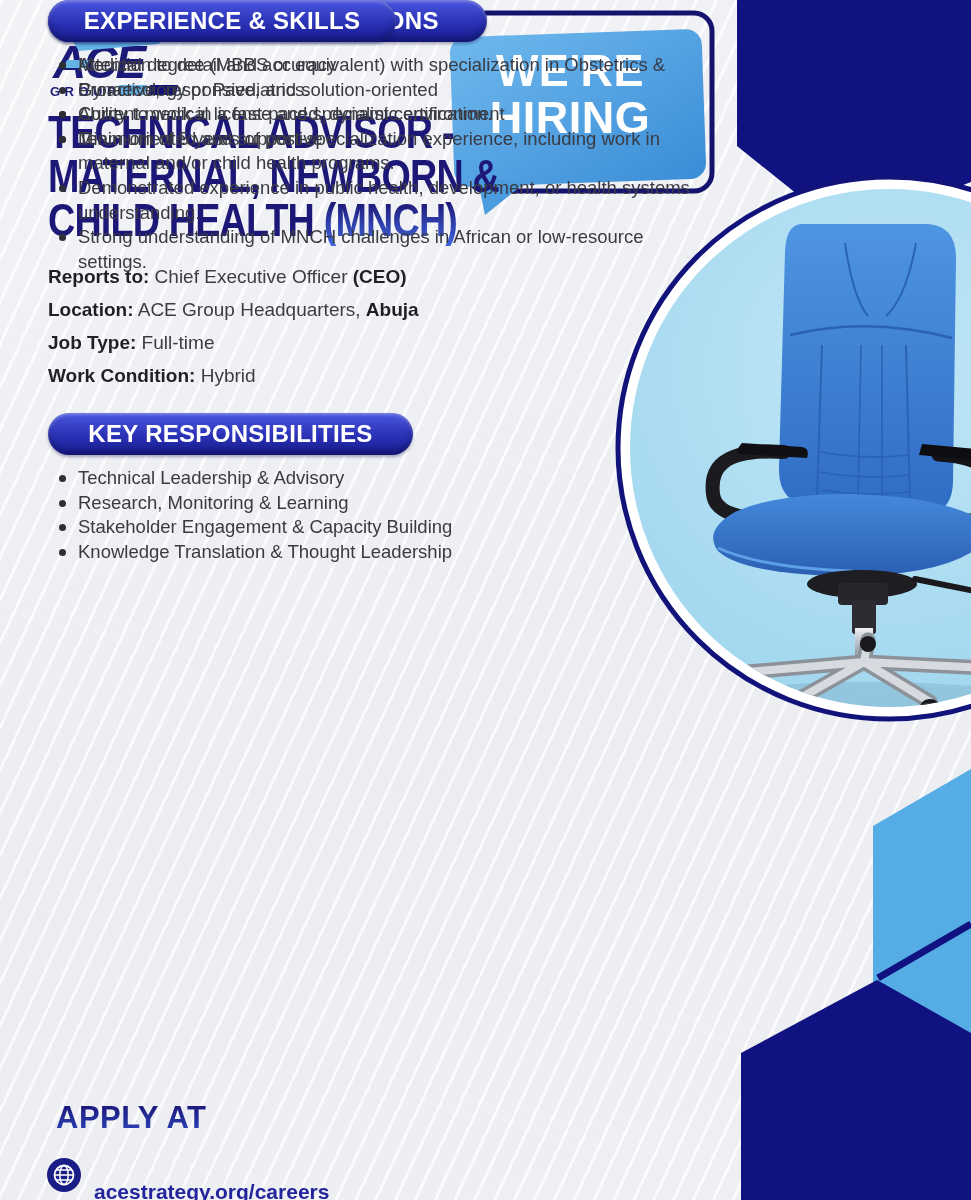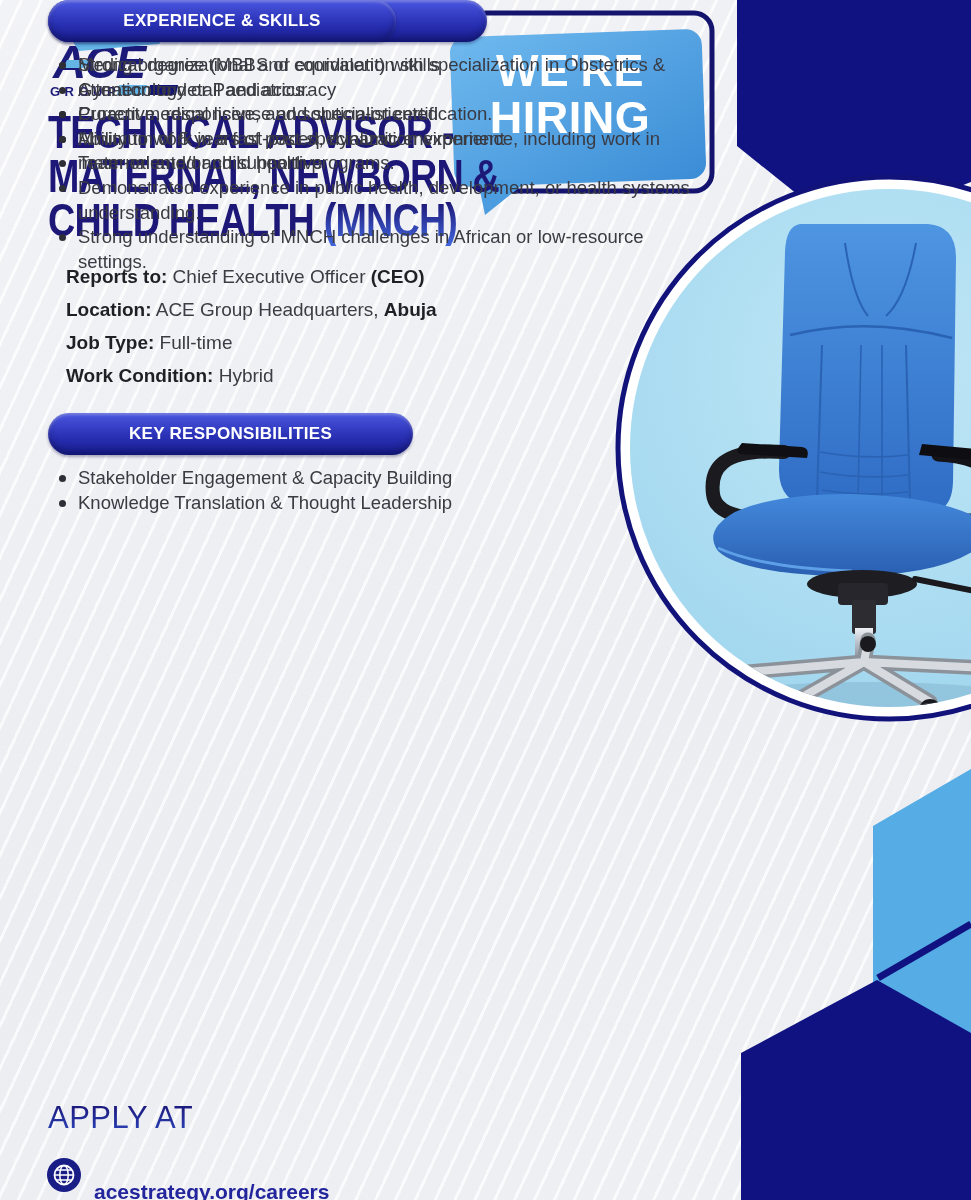"EXPERIENCE & SKILLS" .pill { font-size: 17px -> 24px }
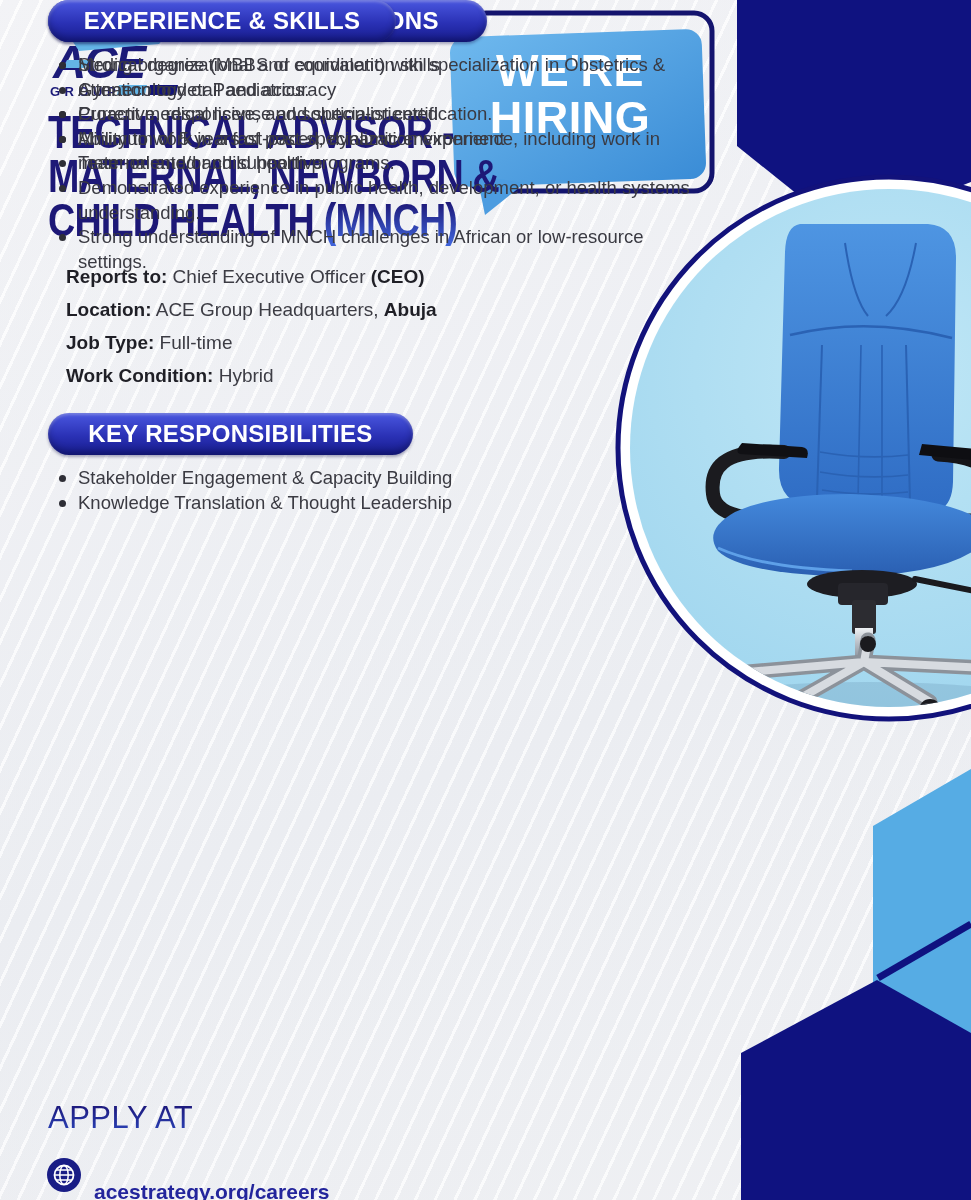"Strong organizational and coordination" li { html: <li>Strong organizational and coordination skills</li> -> none }
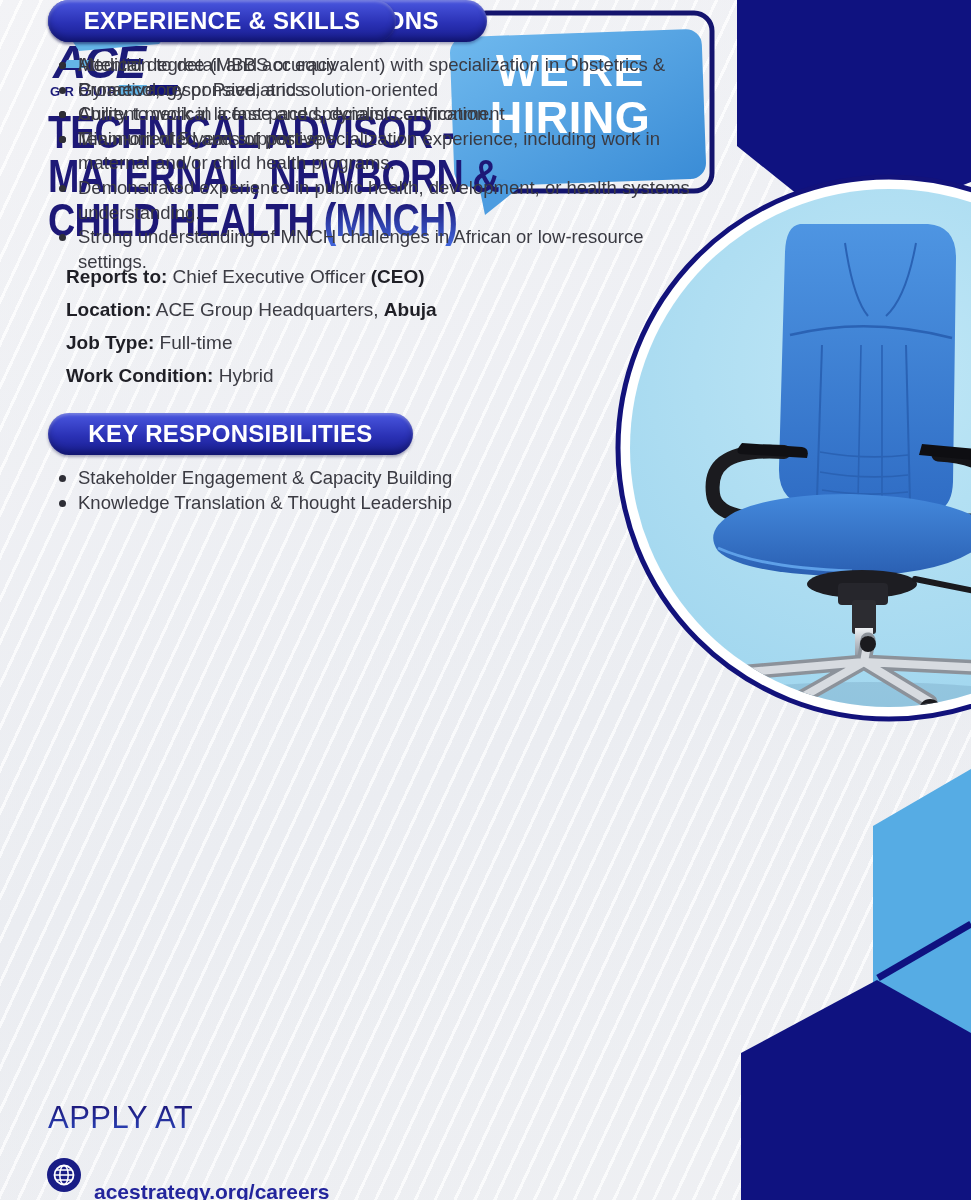"Reports to: Chief Executive Officer" .meta { margin-left: 18px -> none }
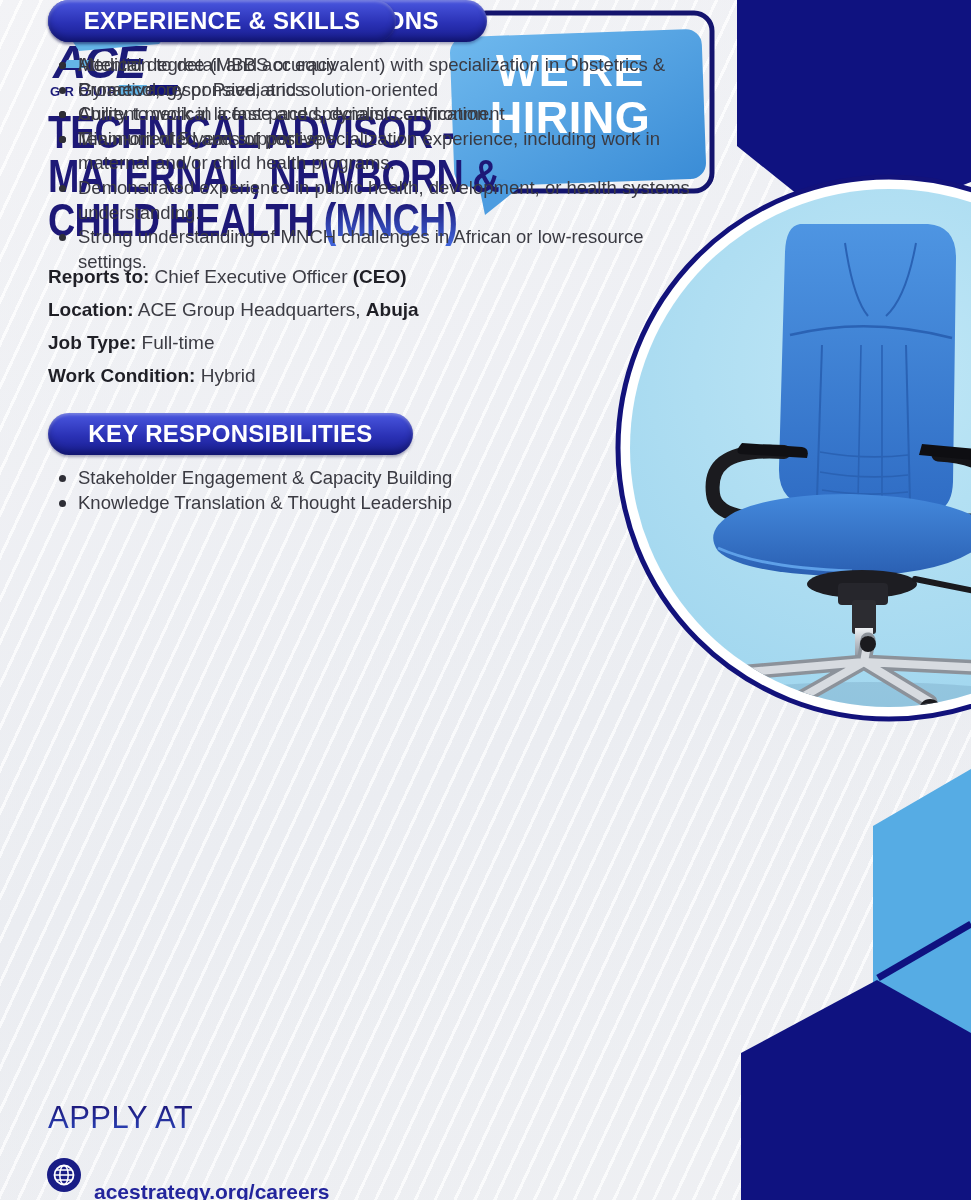"Technical Leadership & Advisory" li { html: none -> <li>Technical Leadership &amp; Advisory</li> }
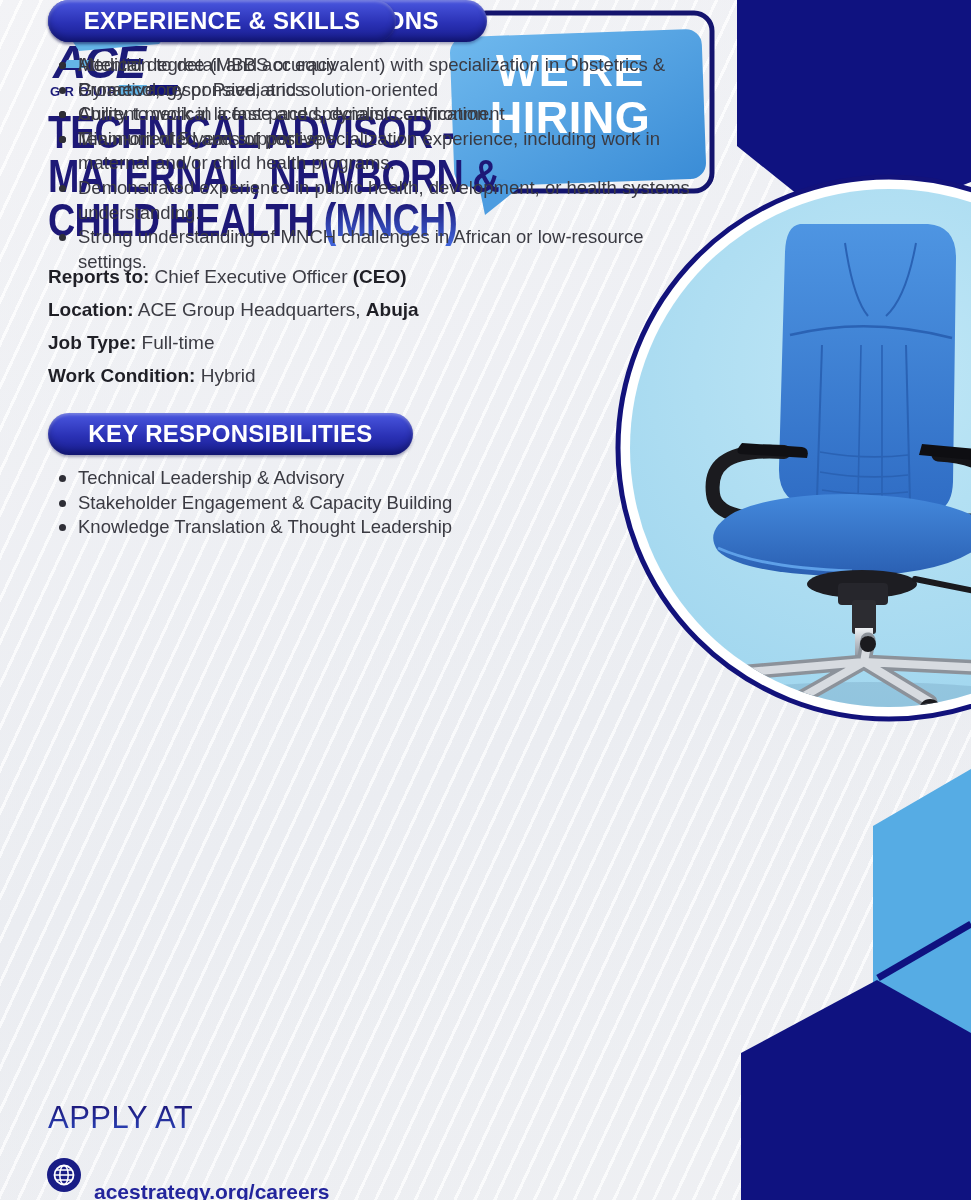"Research, Monitoring & Learning" li { html: none -> <li>Research, Monitoring &amp; Learning</li> }
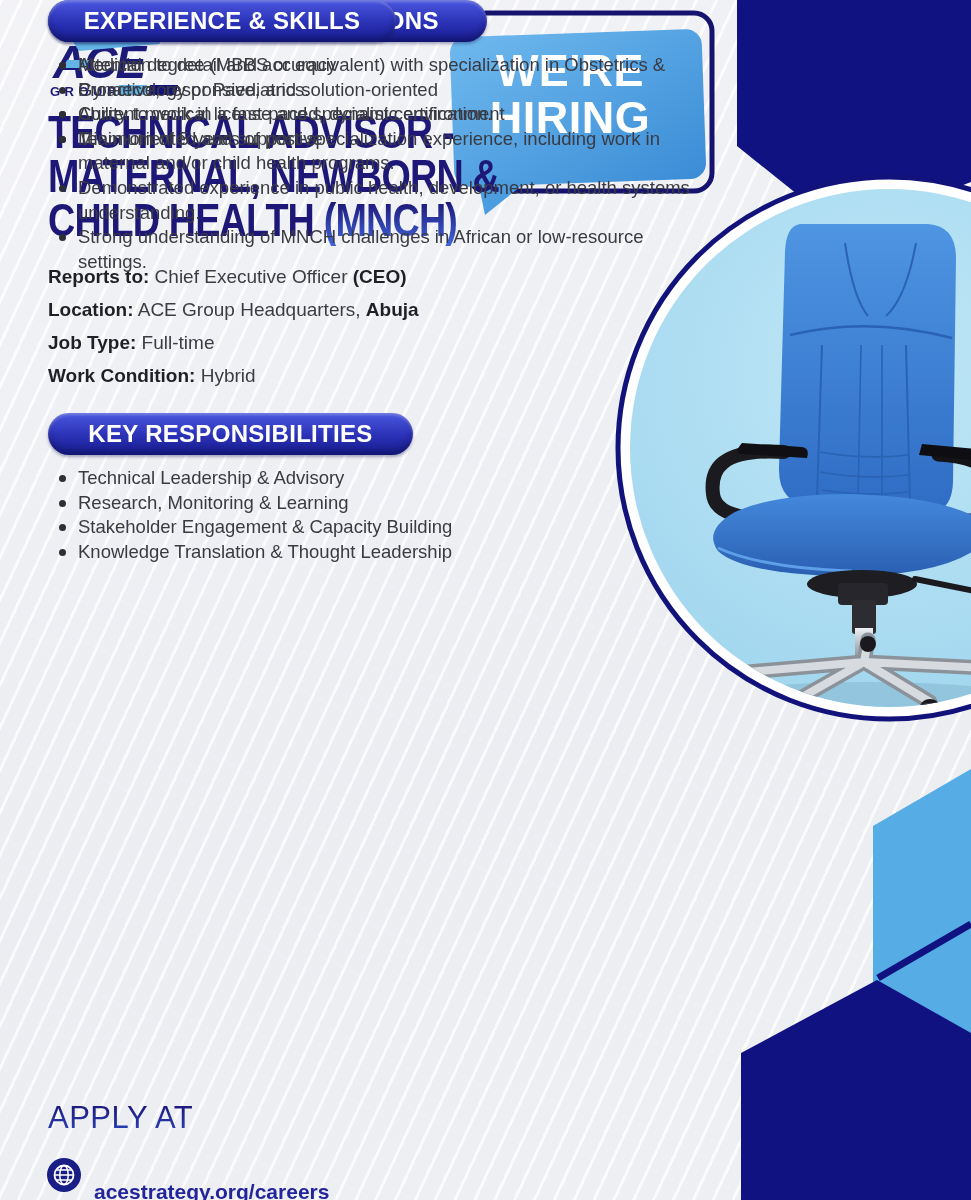"APPLY AT" .apply-label { font-weight: 400 -> 700; left: 48px -> 56px }
